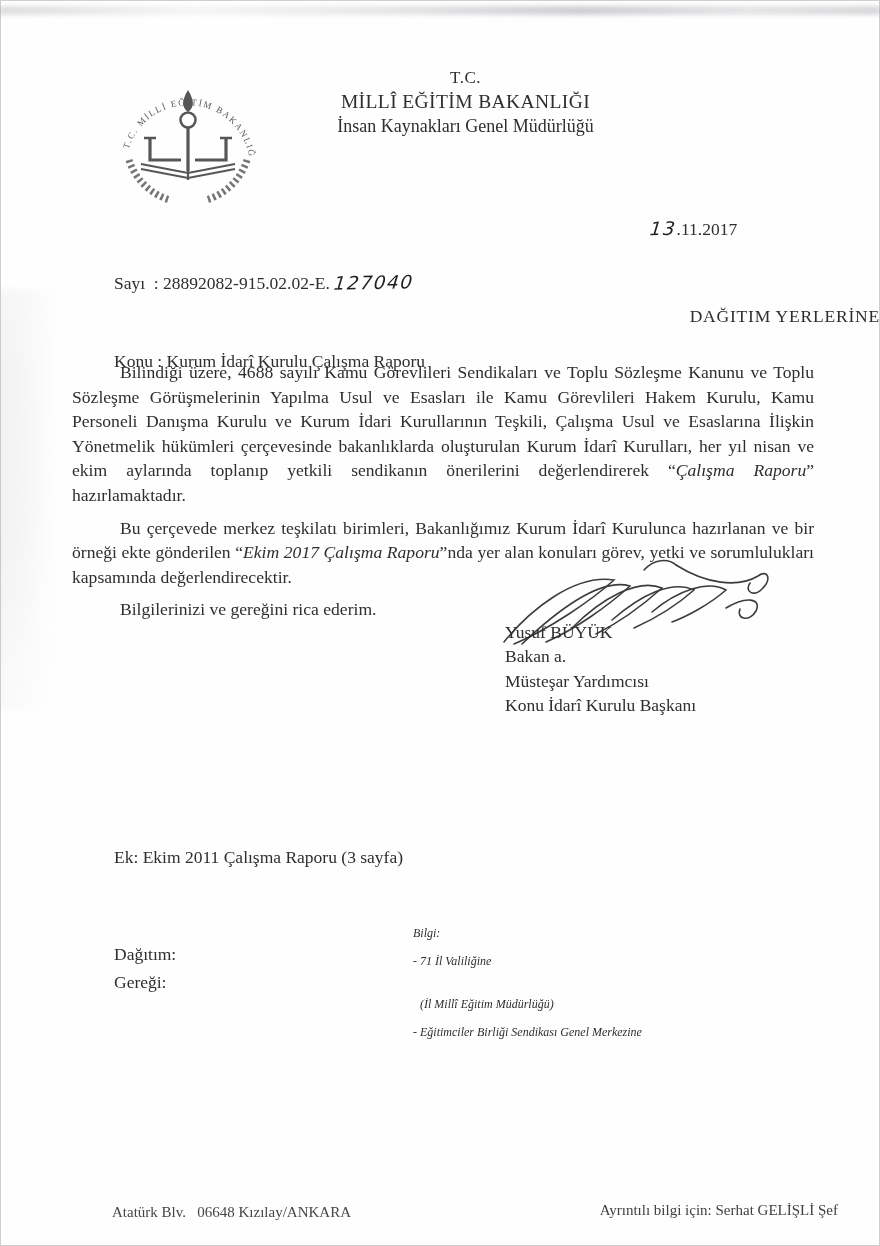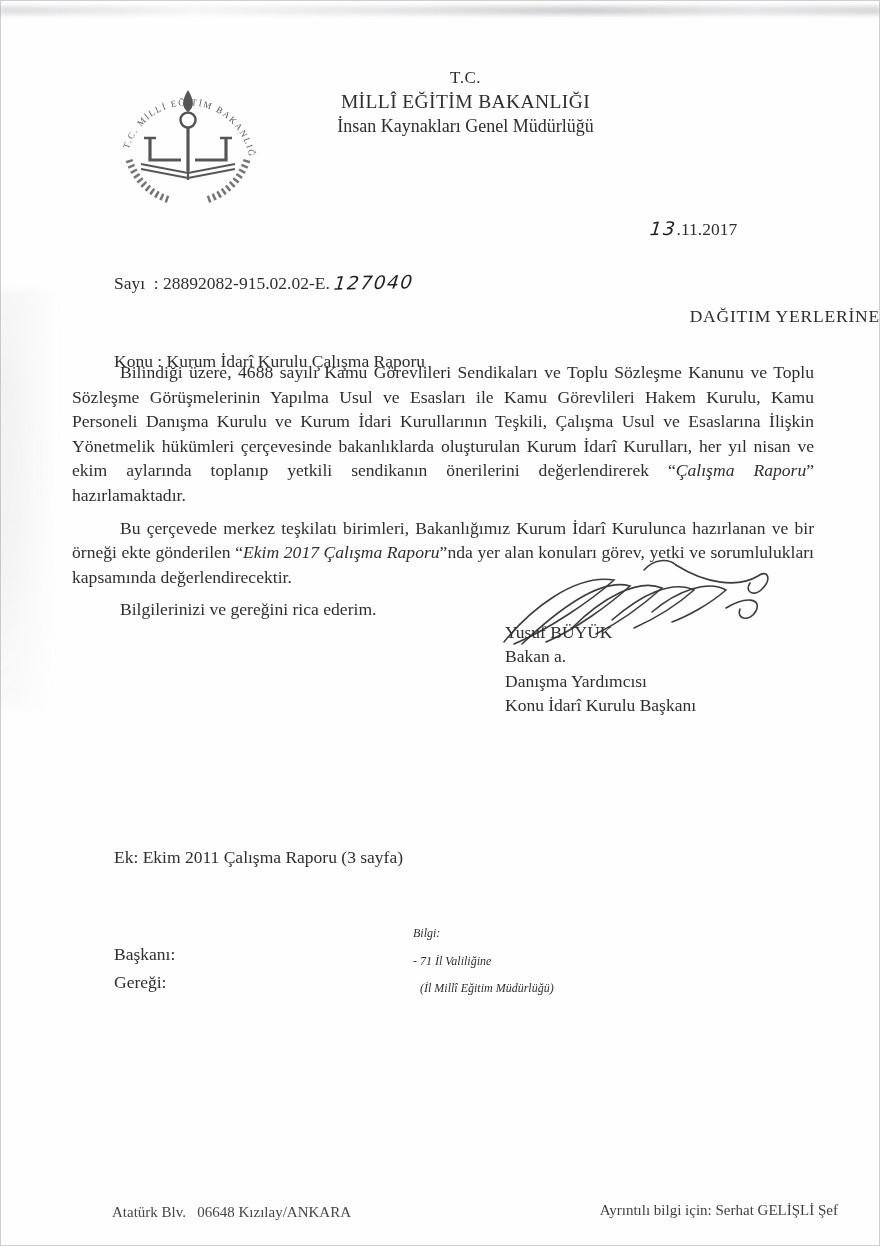"Danışma Yardımcısı" div { text: Danışma -> Müsteşar }
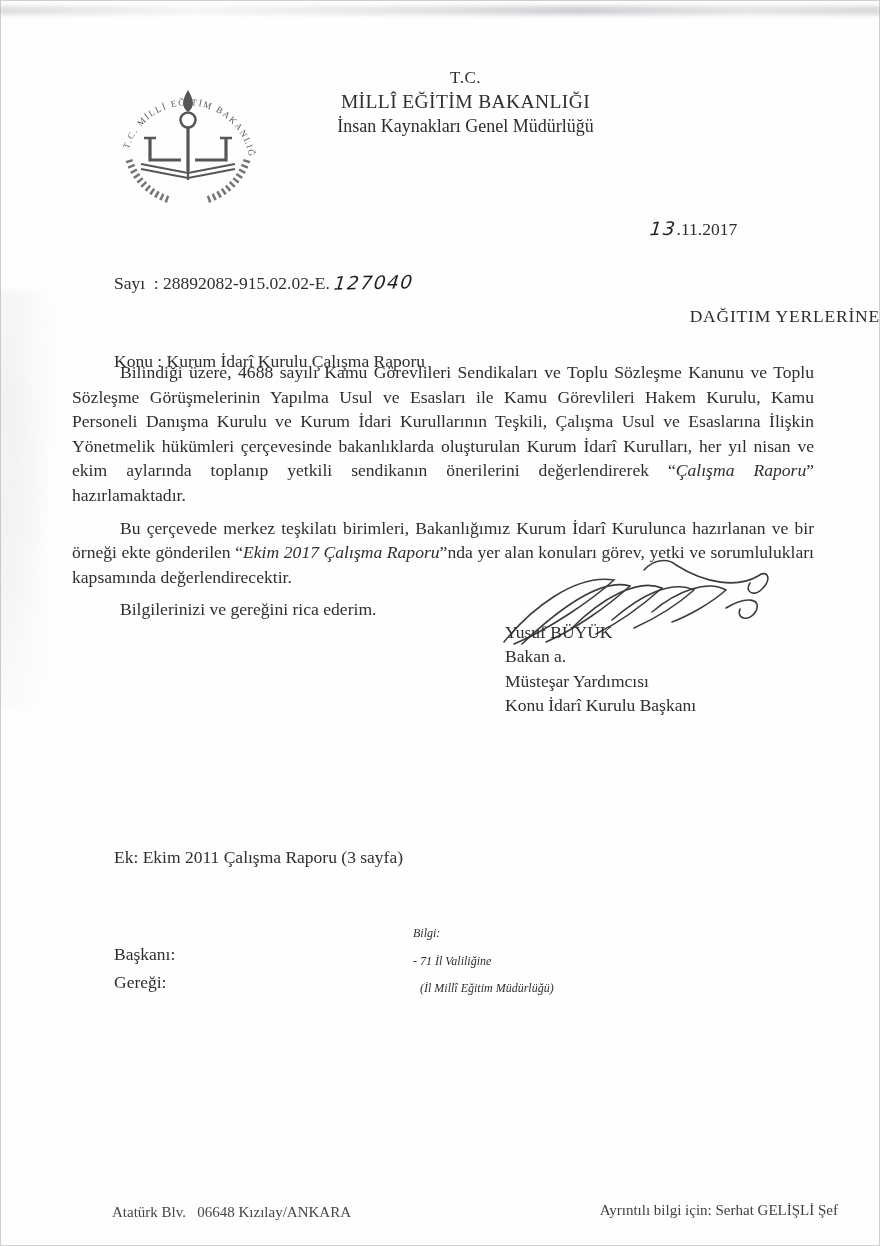"Başkanı:" div { text: Başkanı -> Dağıtım }
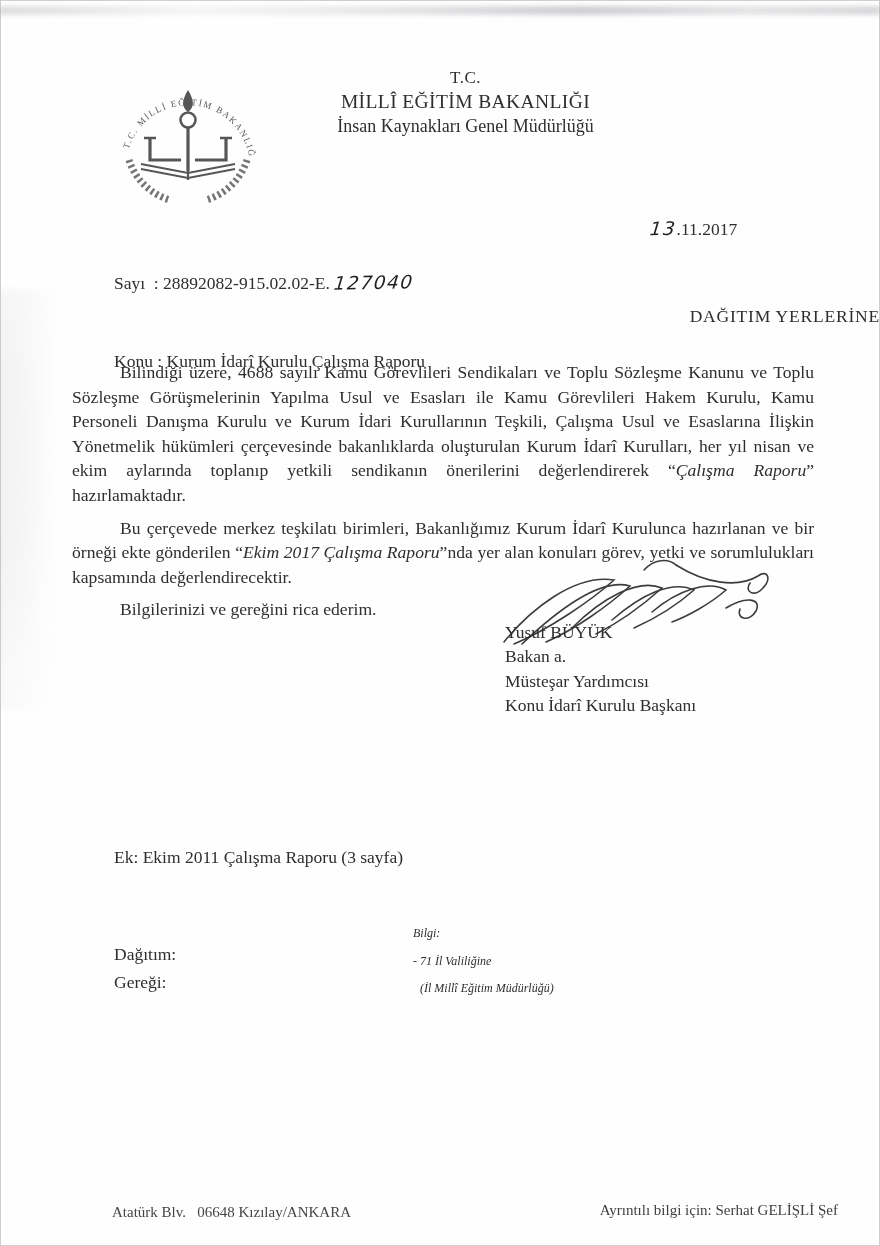"(İl Millî Eğitim Müdürlüğü)" .dist-bilgi .indent { margin-top: none -> 16px }
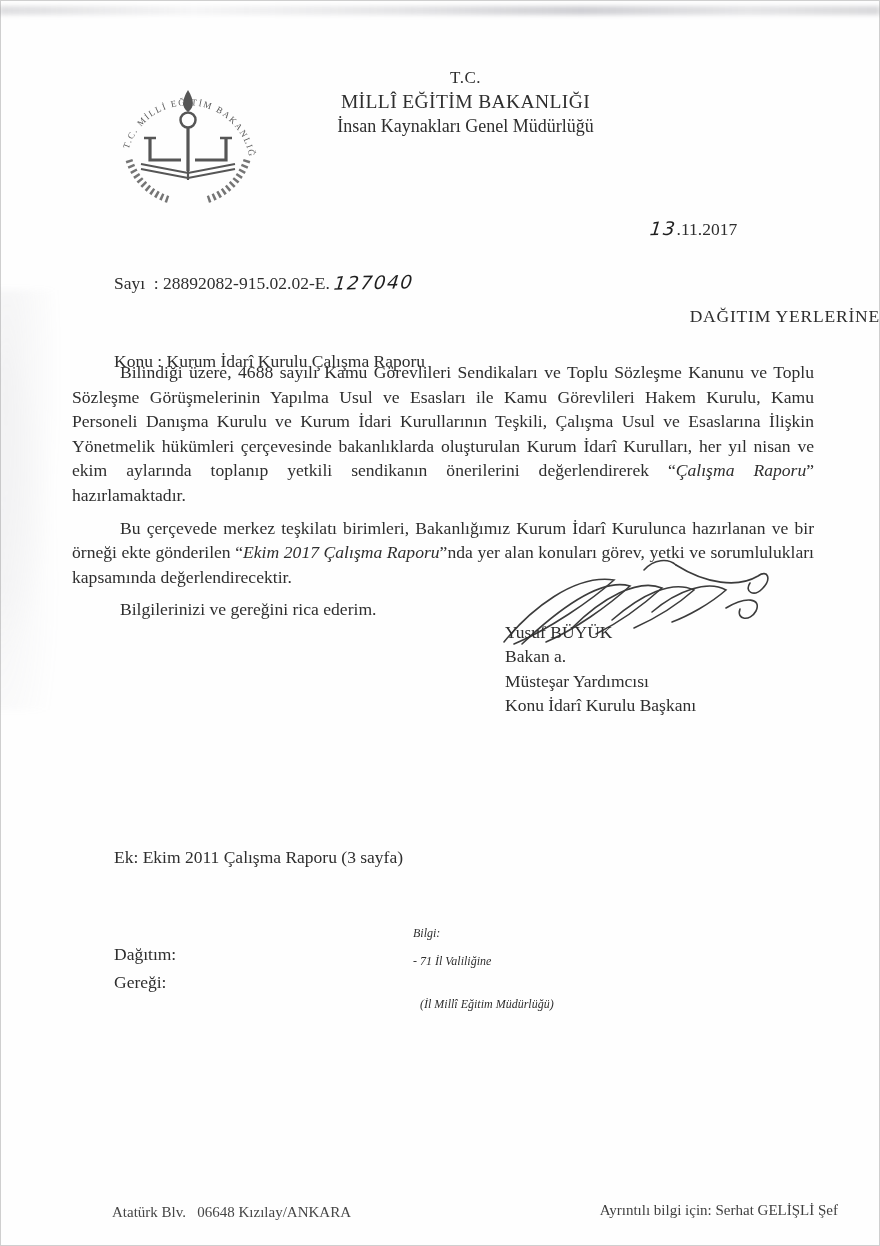"- Eğitimciler Birliği Sendikası Genel" div { html: none -> <div>- Eğitimciler Birliği Sendikası Genel Merkezine</div> }
